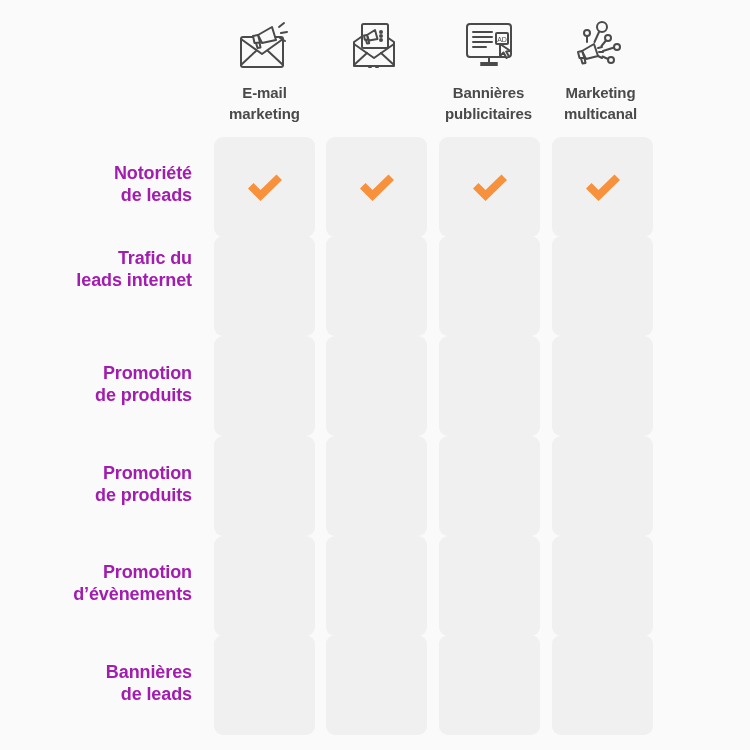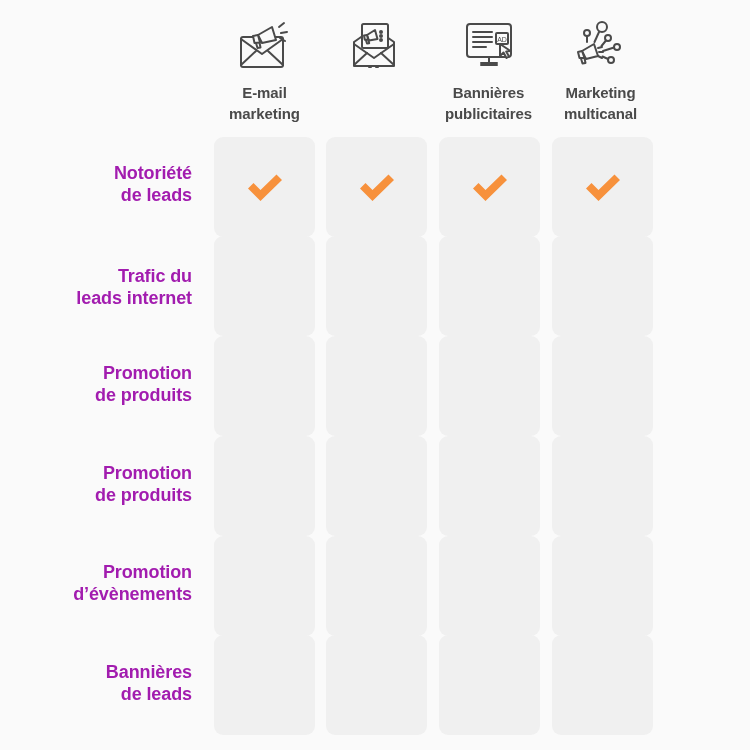"Trafic du" div.row-label { top: 265px -> 247px }
